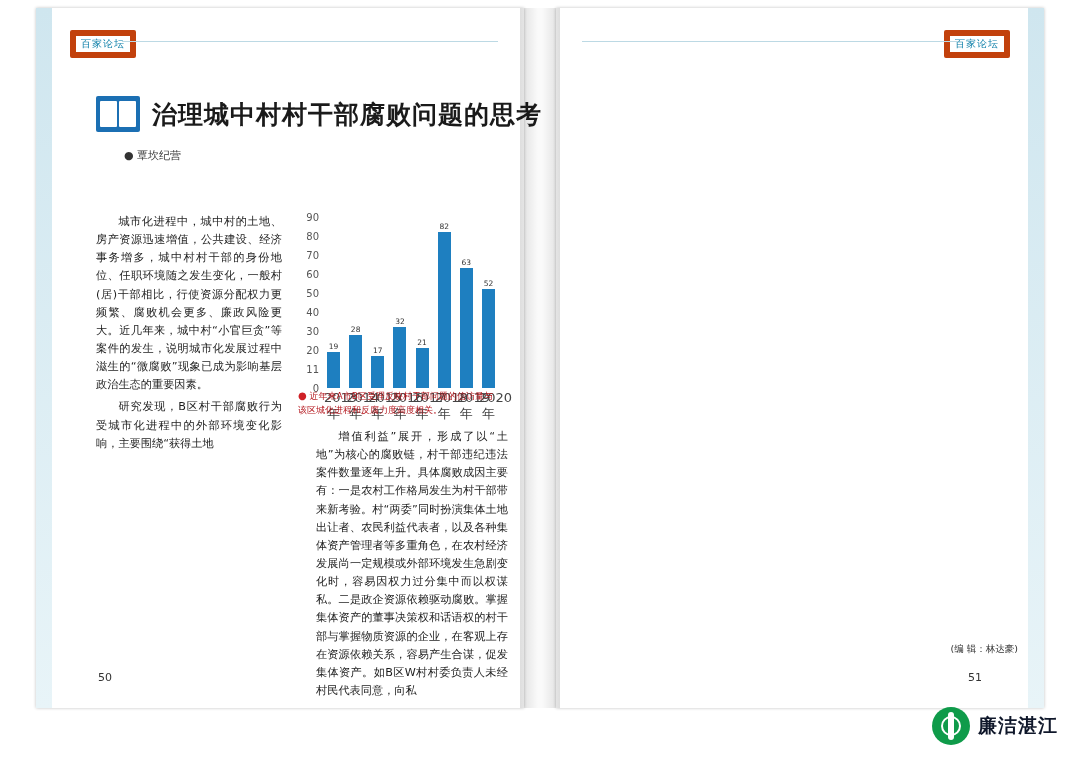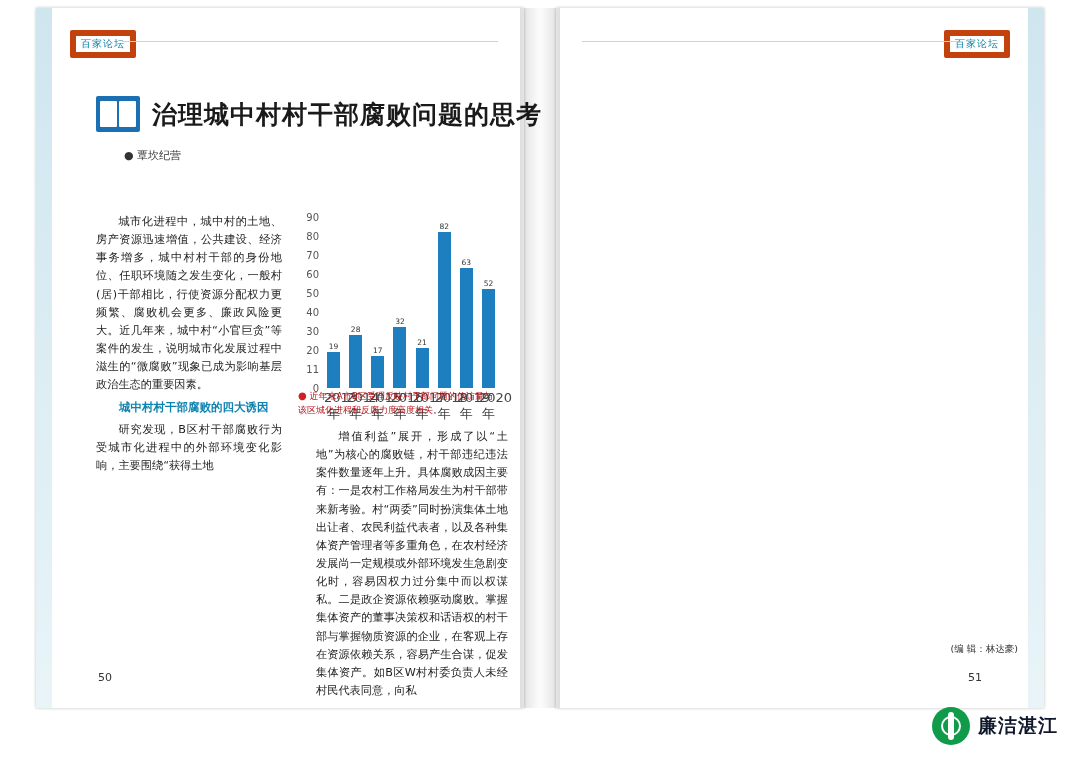"城中村村干部腐败的四大诱因" p.sec-head { html: <p>城中村村干部腐败的四大诱因</p> -> none }
